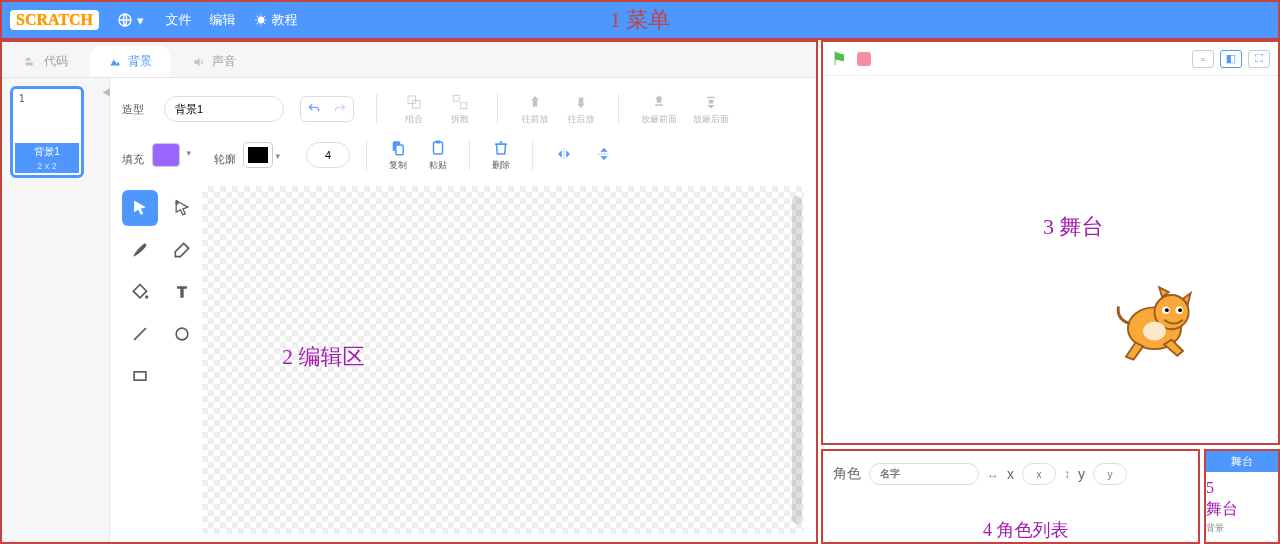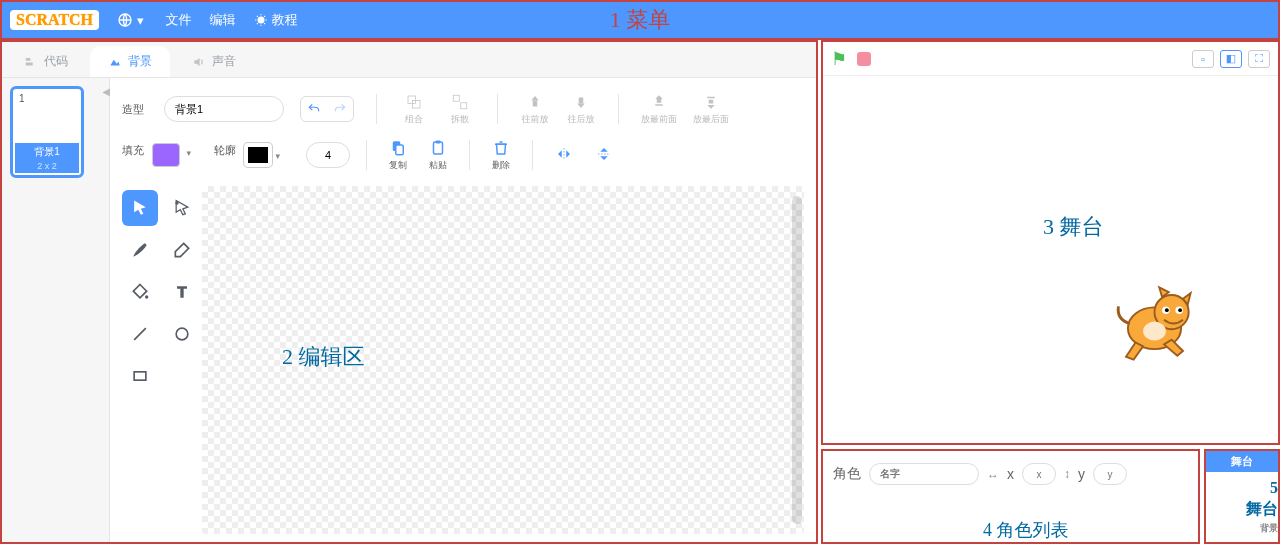"填充" .swatch-wrap { align-items: flex-start -> flex-end }
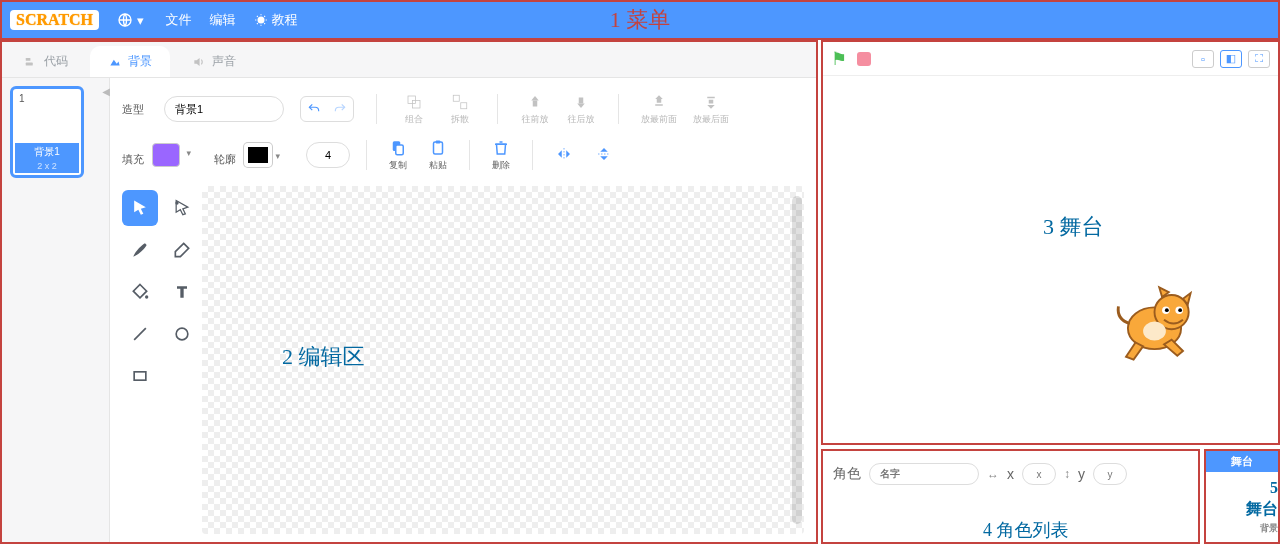"3 舞台" .annot { color: #0369a1 -> #a21caf }
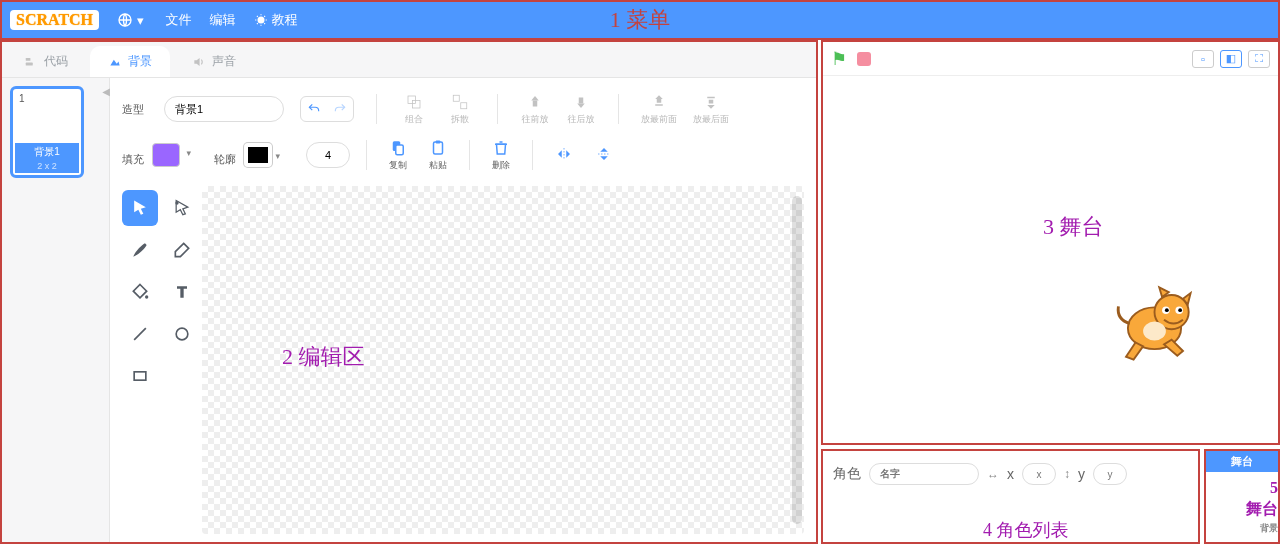"舞台" .stage-small { align-items: flex-end -> flex-start; font-weight: bold -> none }
